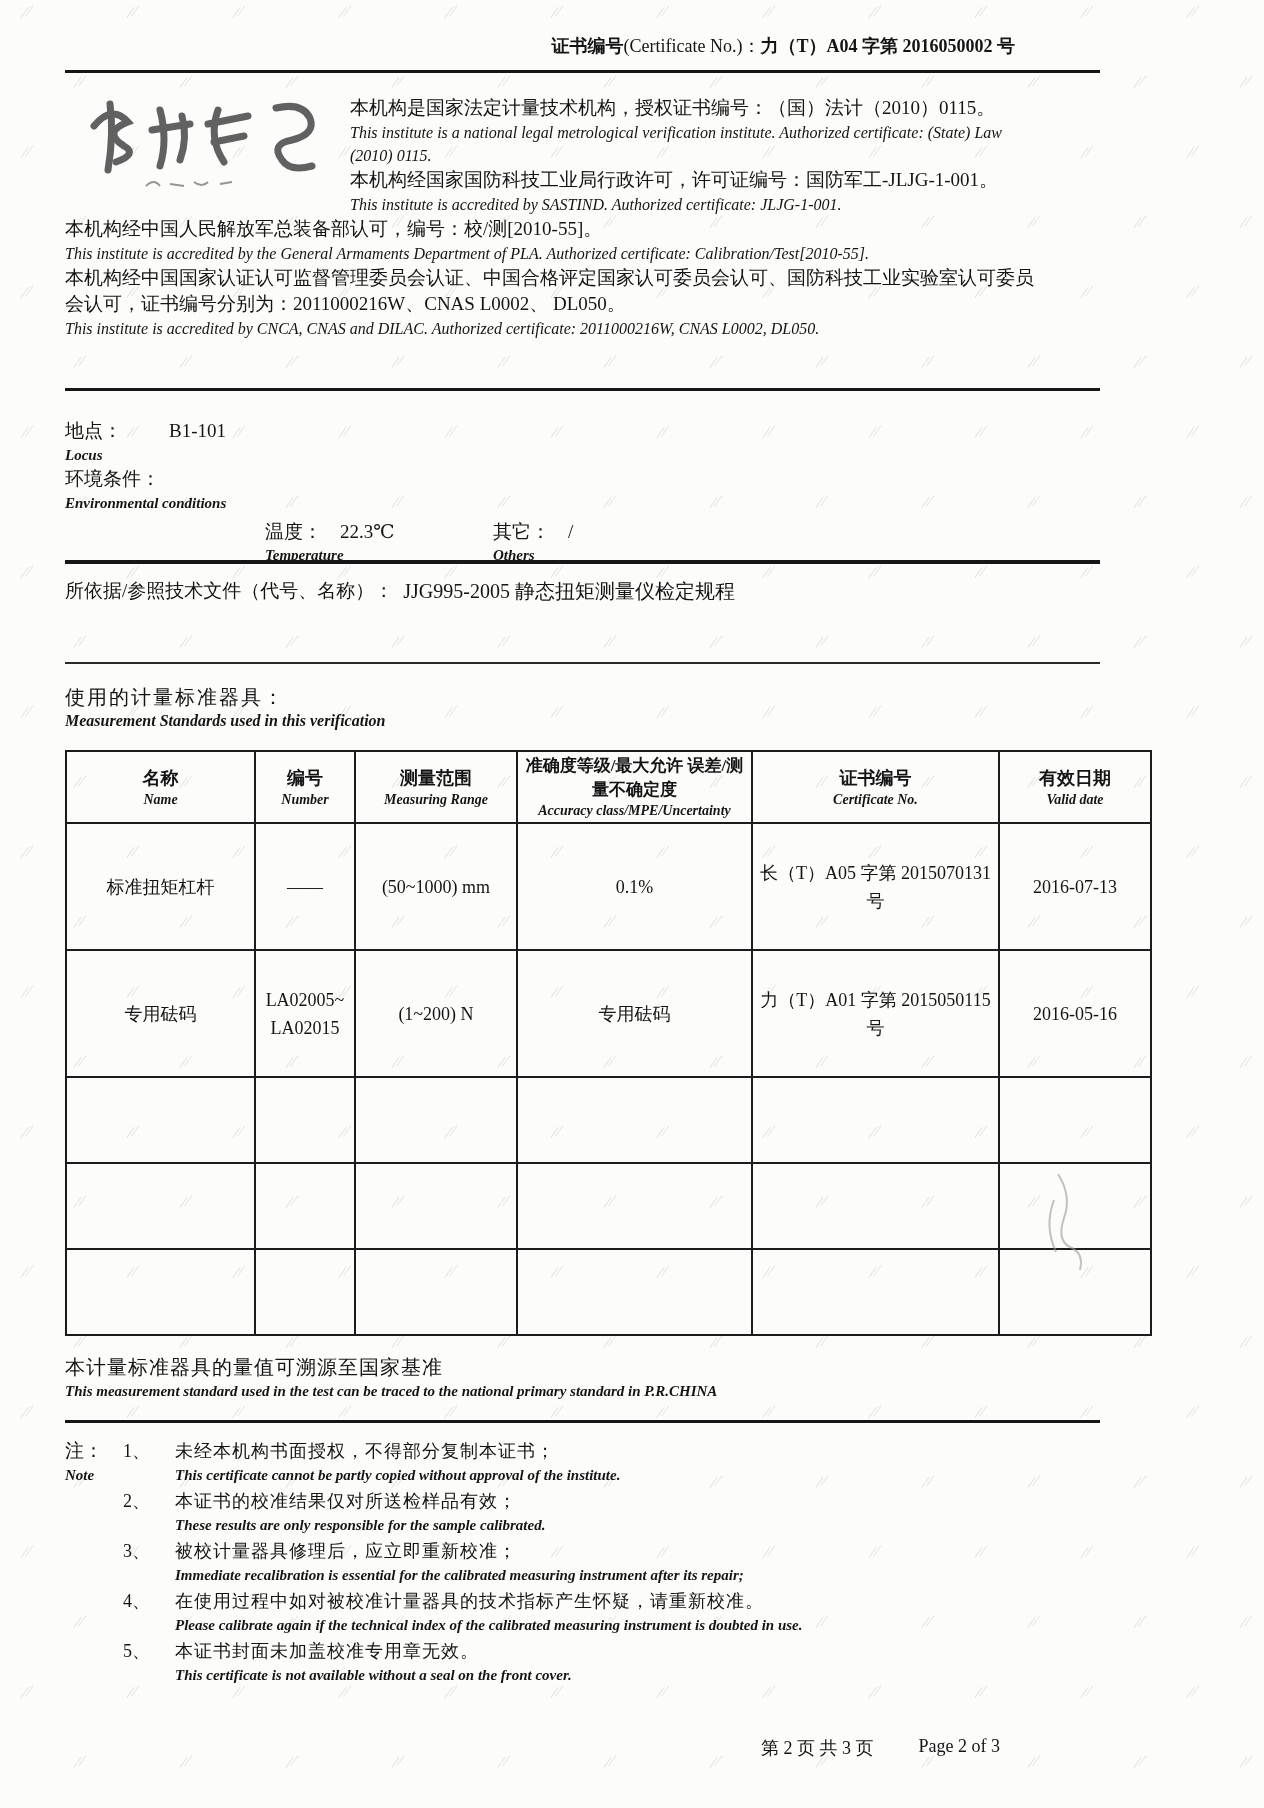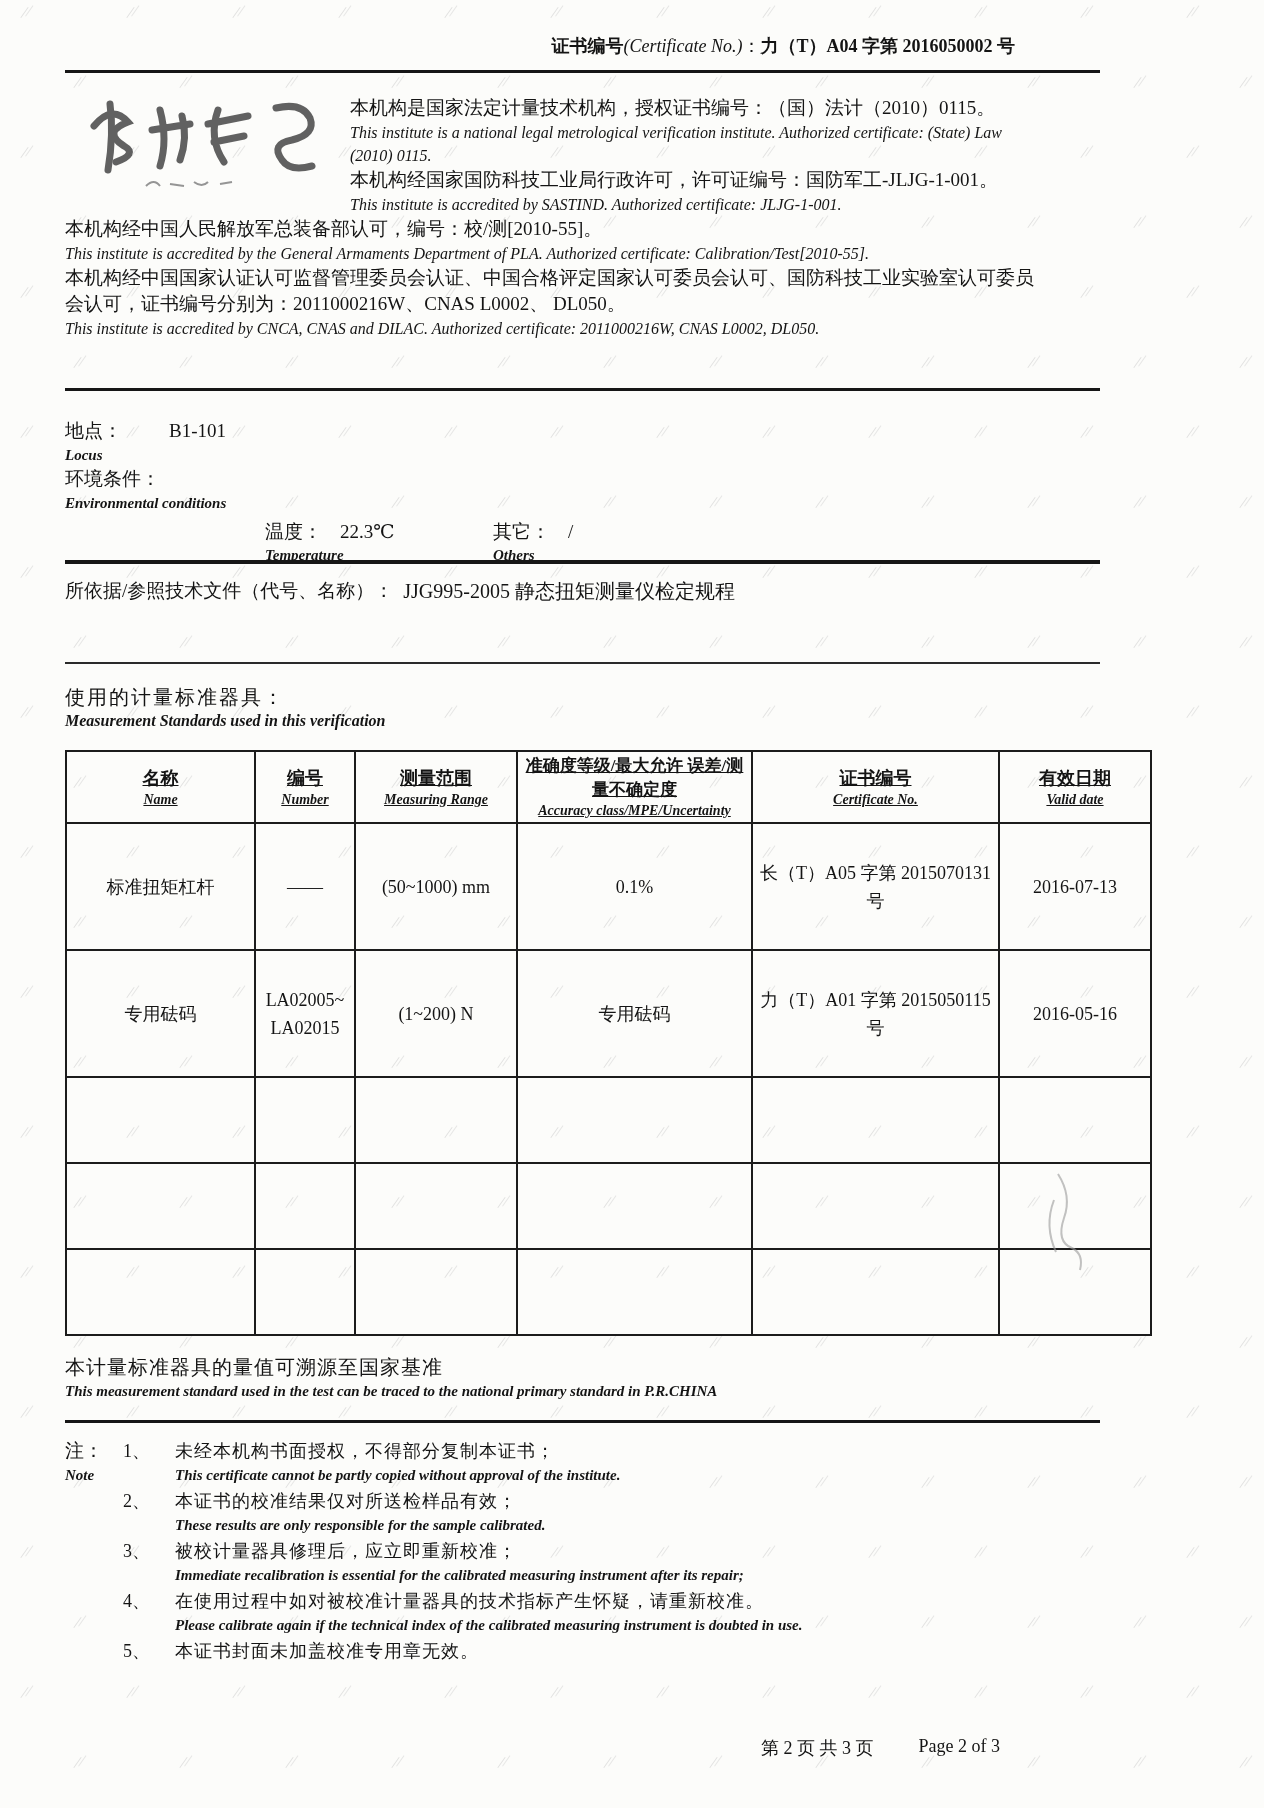"(Certificate No.)" .cert-header .lbl-en { font-style: italic -> none }
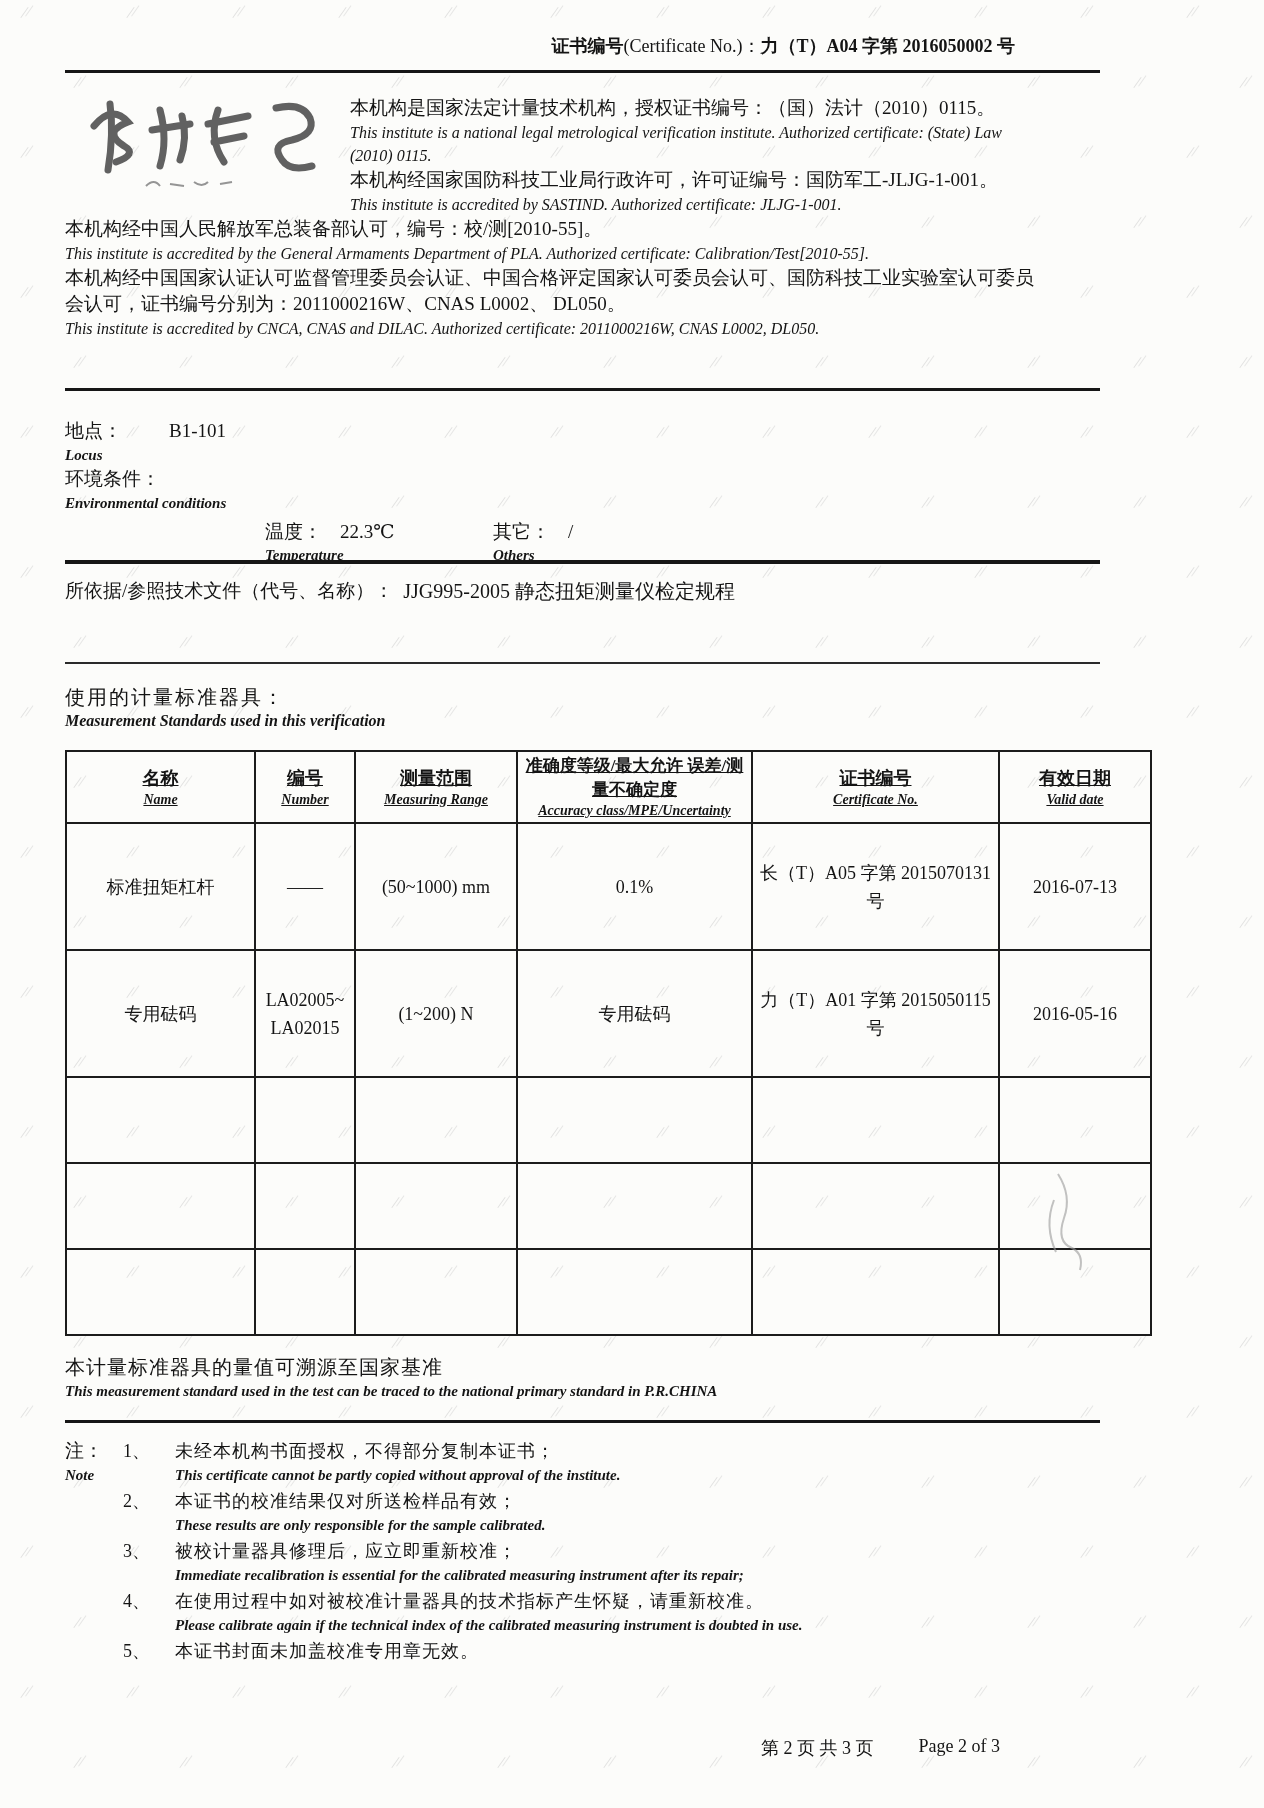"名称" tr.h-head { text-decoration: underline -> none }
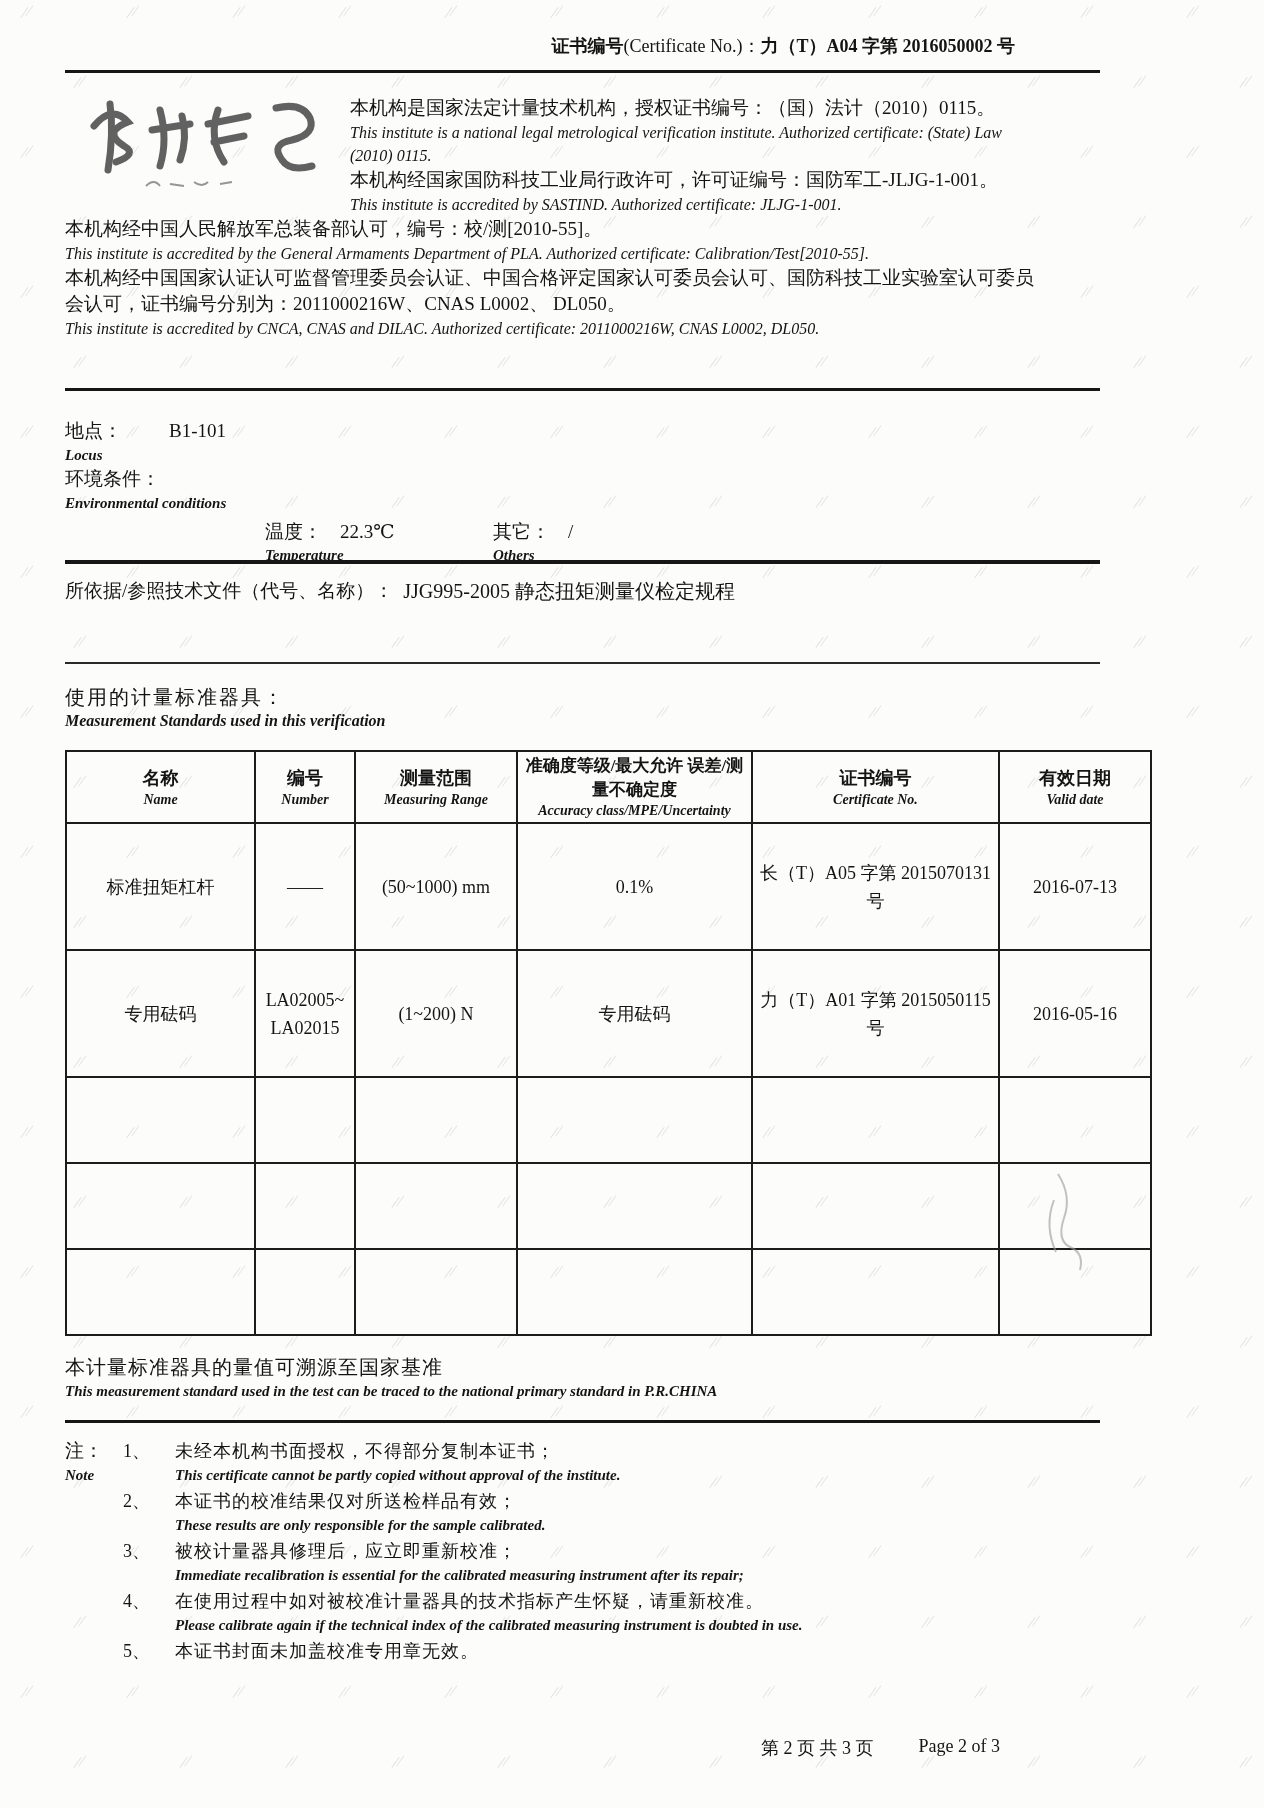"This certificate is not available" div.nen { html: none -> <div>This certificate is not available without a seal on the front cover.</div> }
